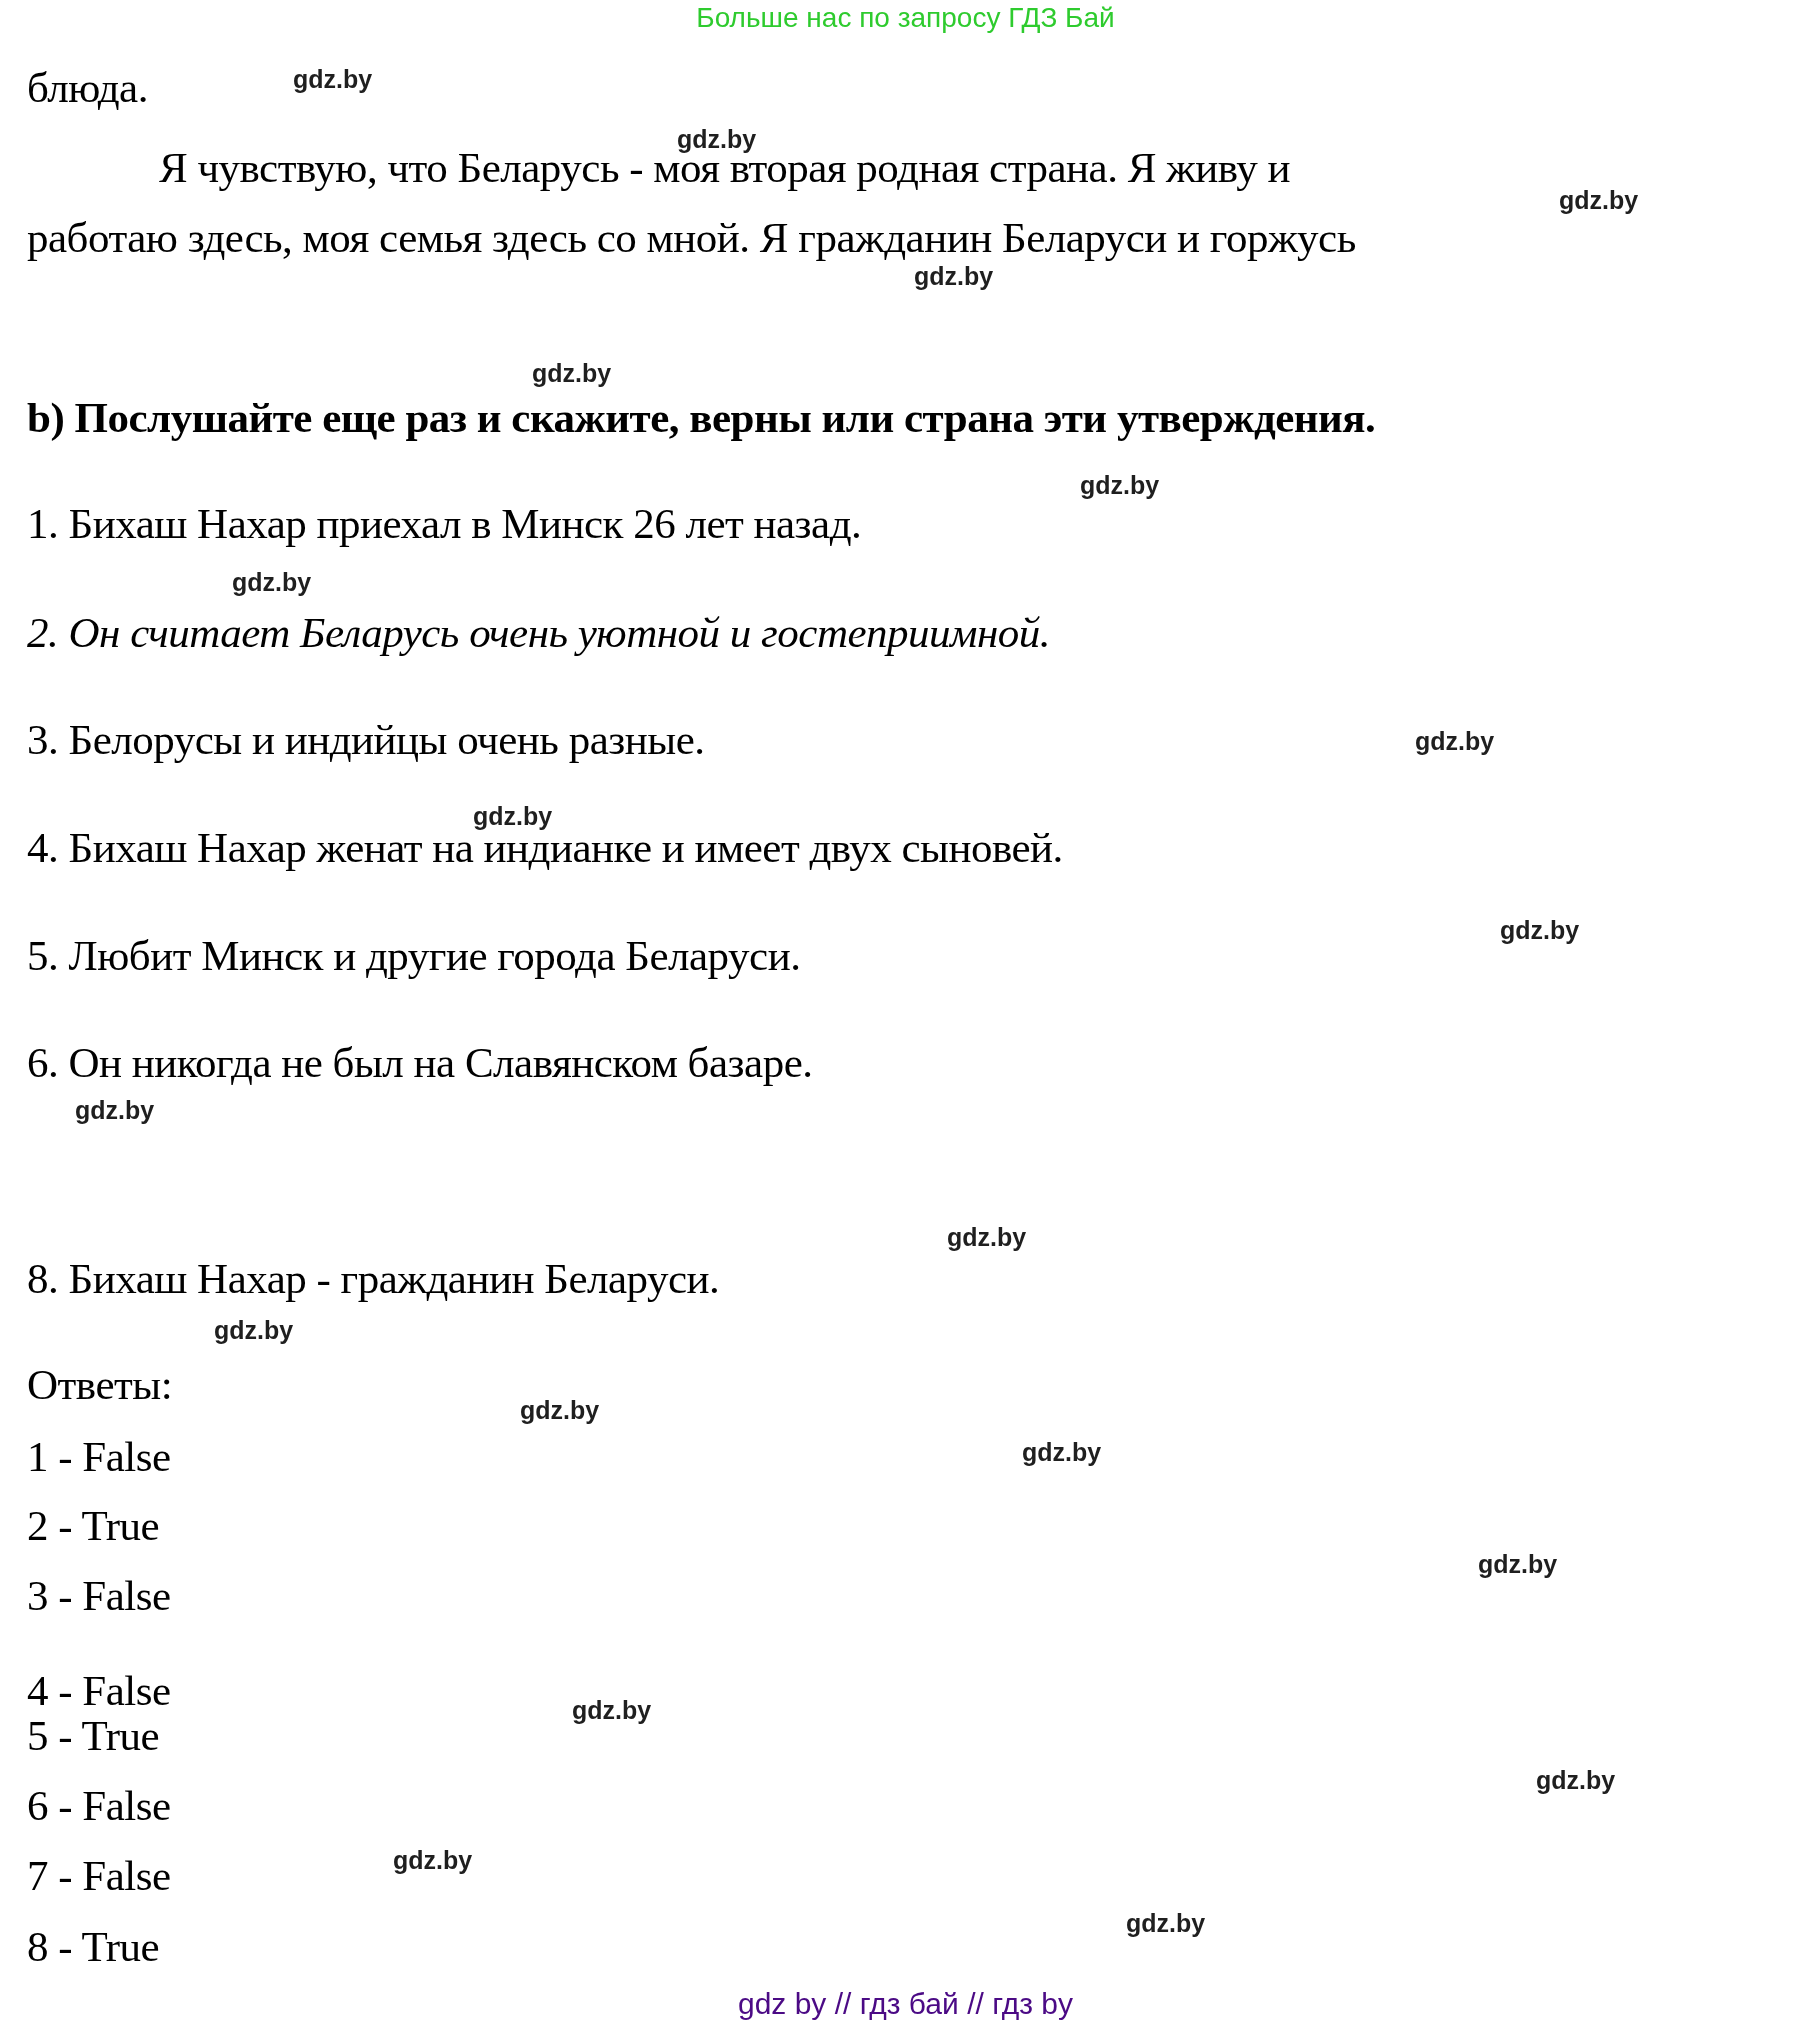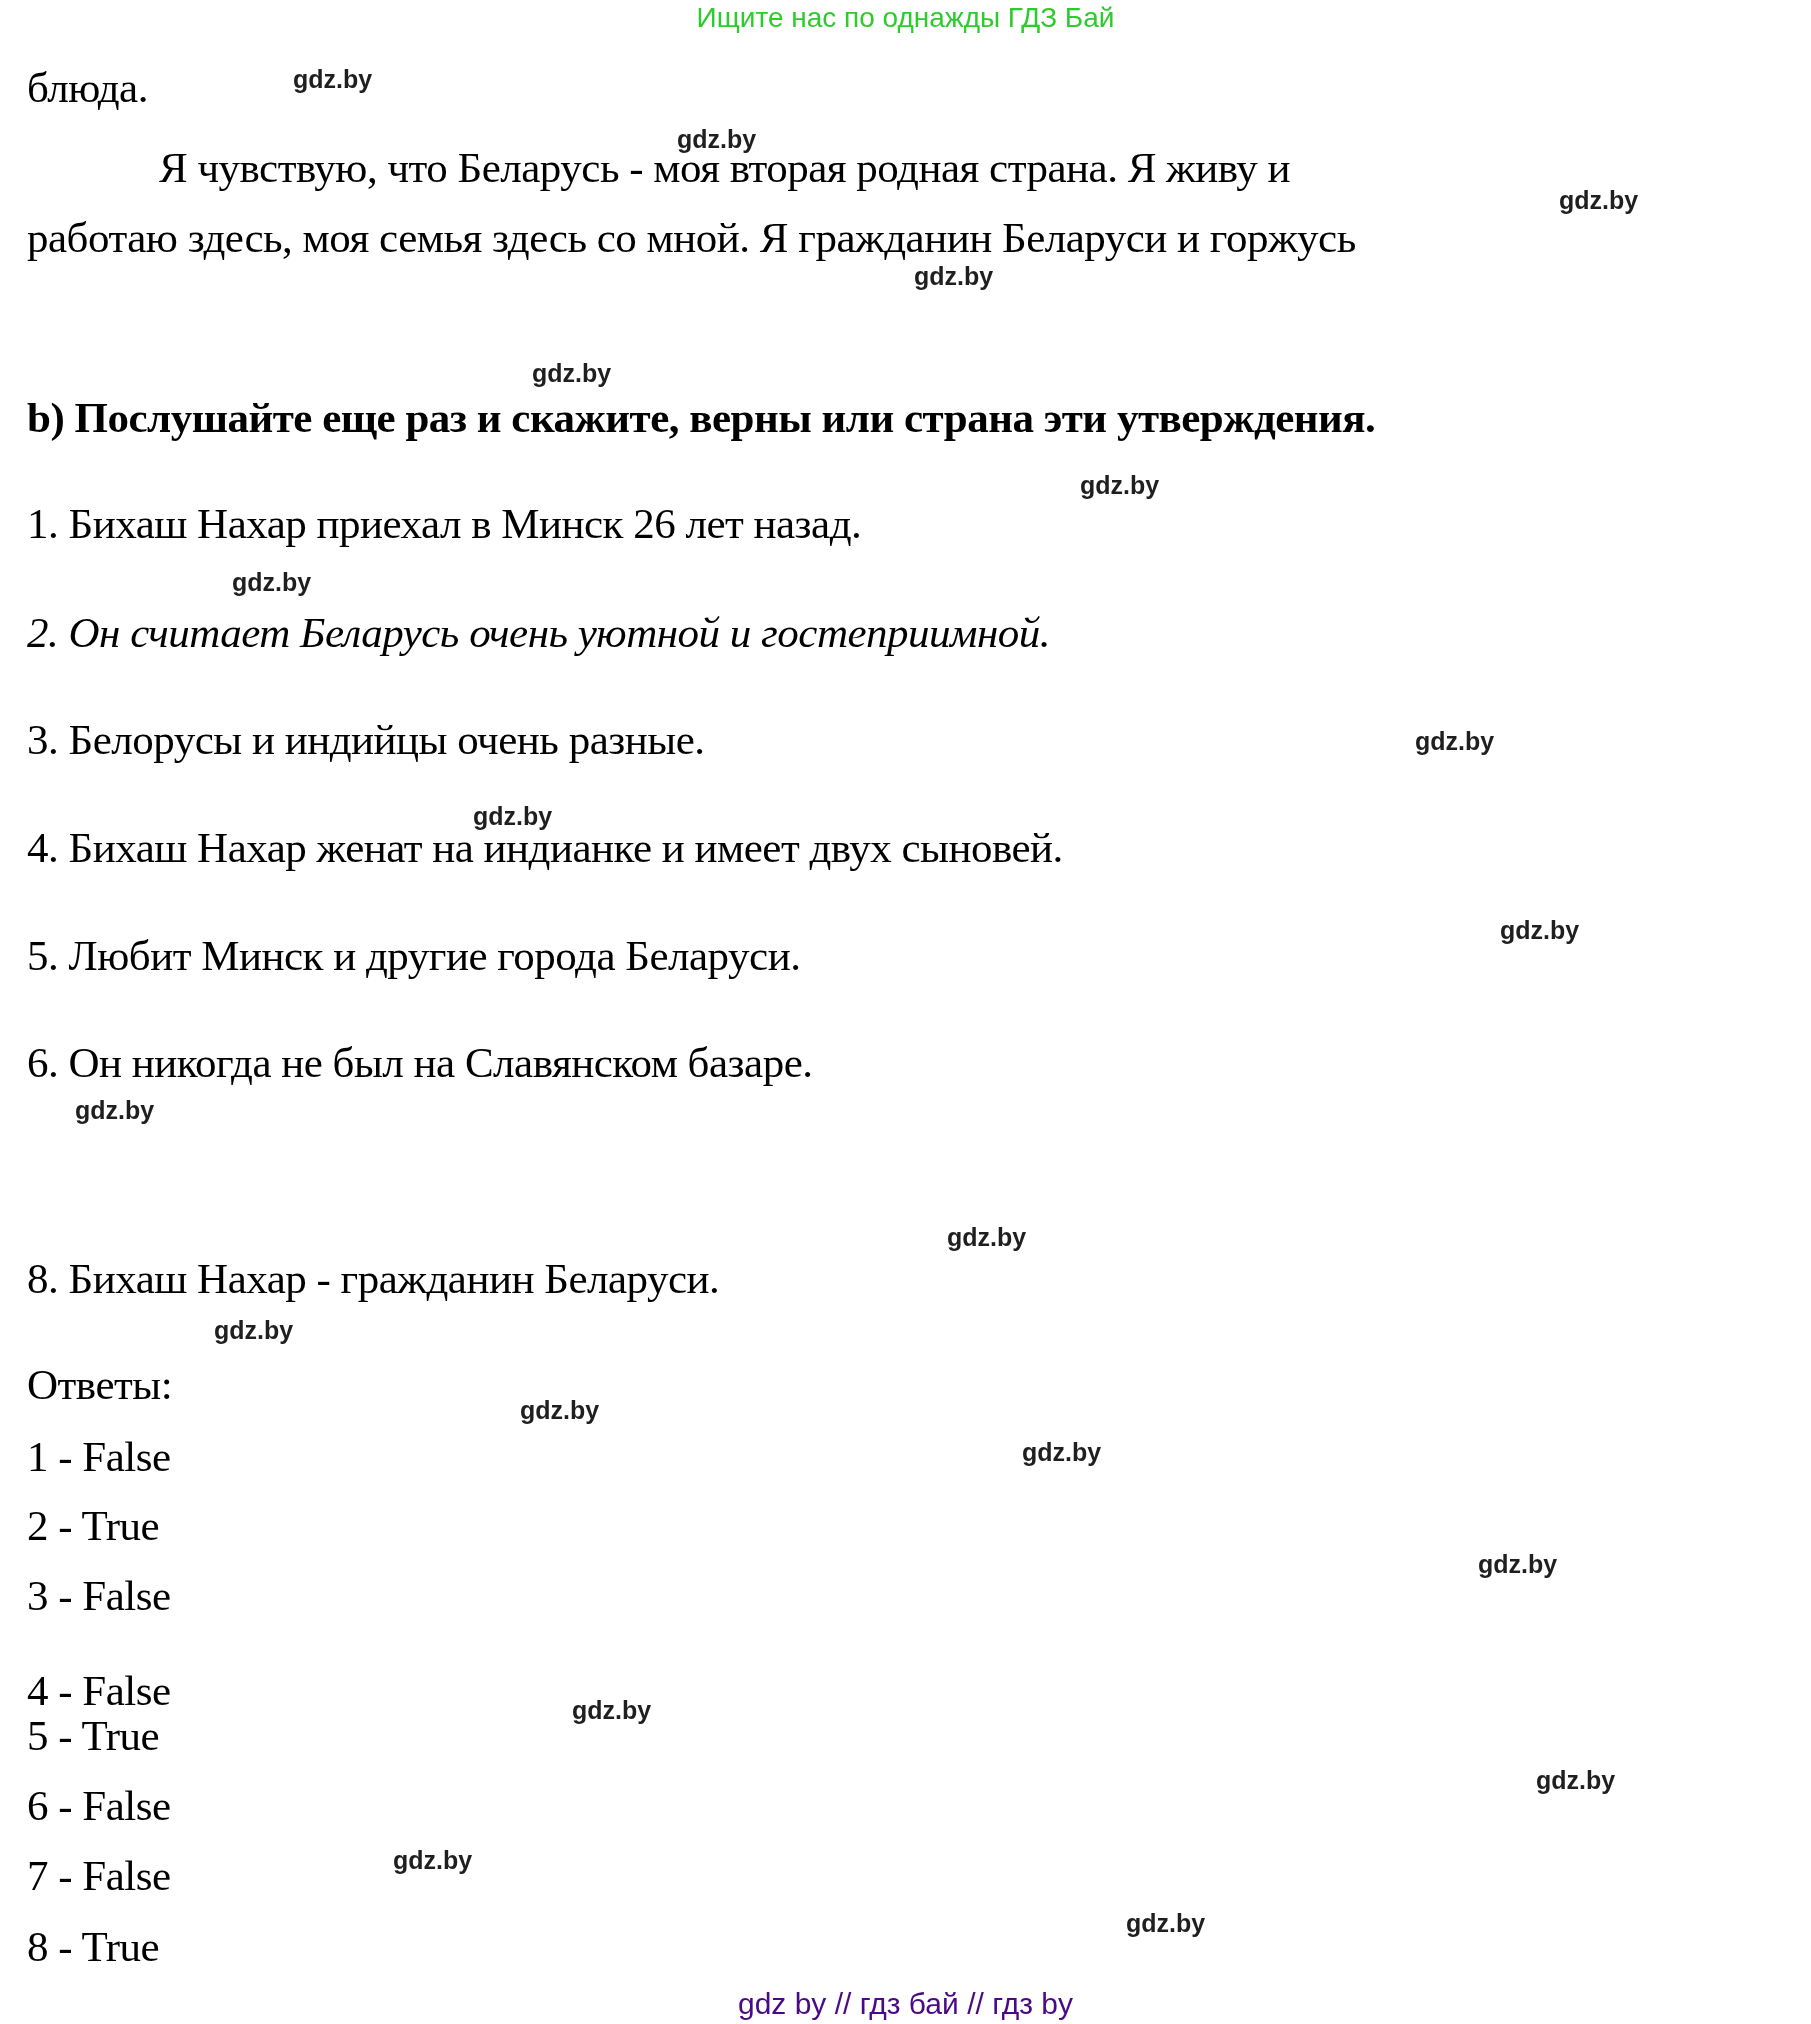"Ищите нас по однажды ГДЗ" div.promo { text: Ищите нас по однажды -> Больше нас по запросу }
